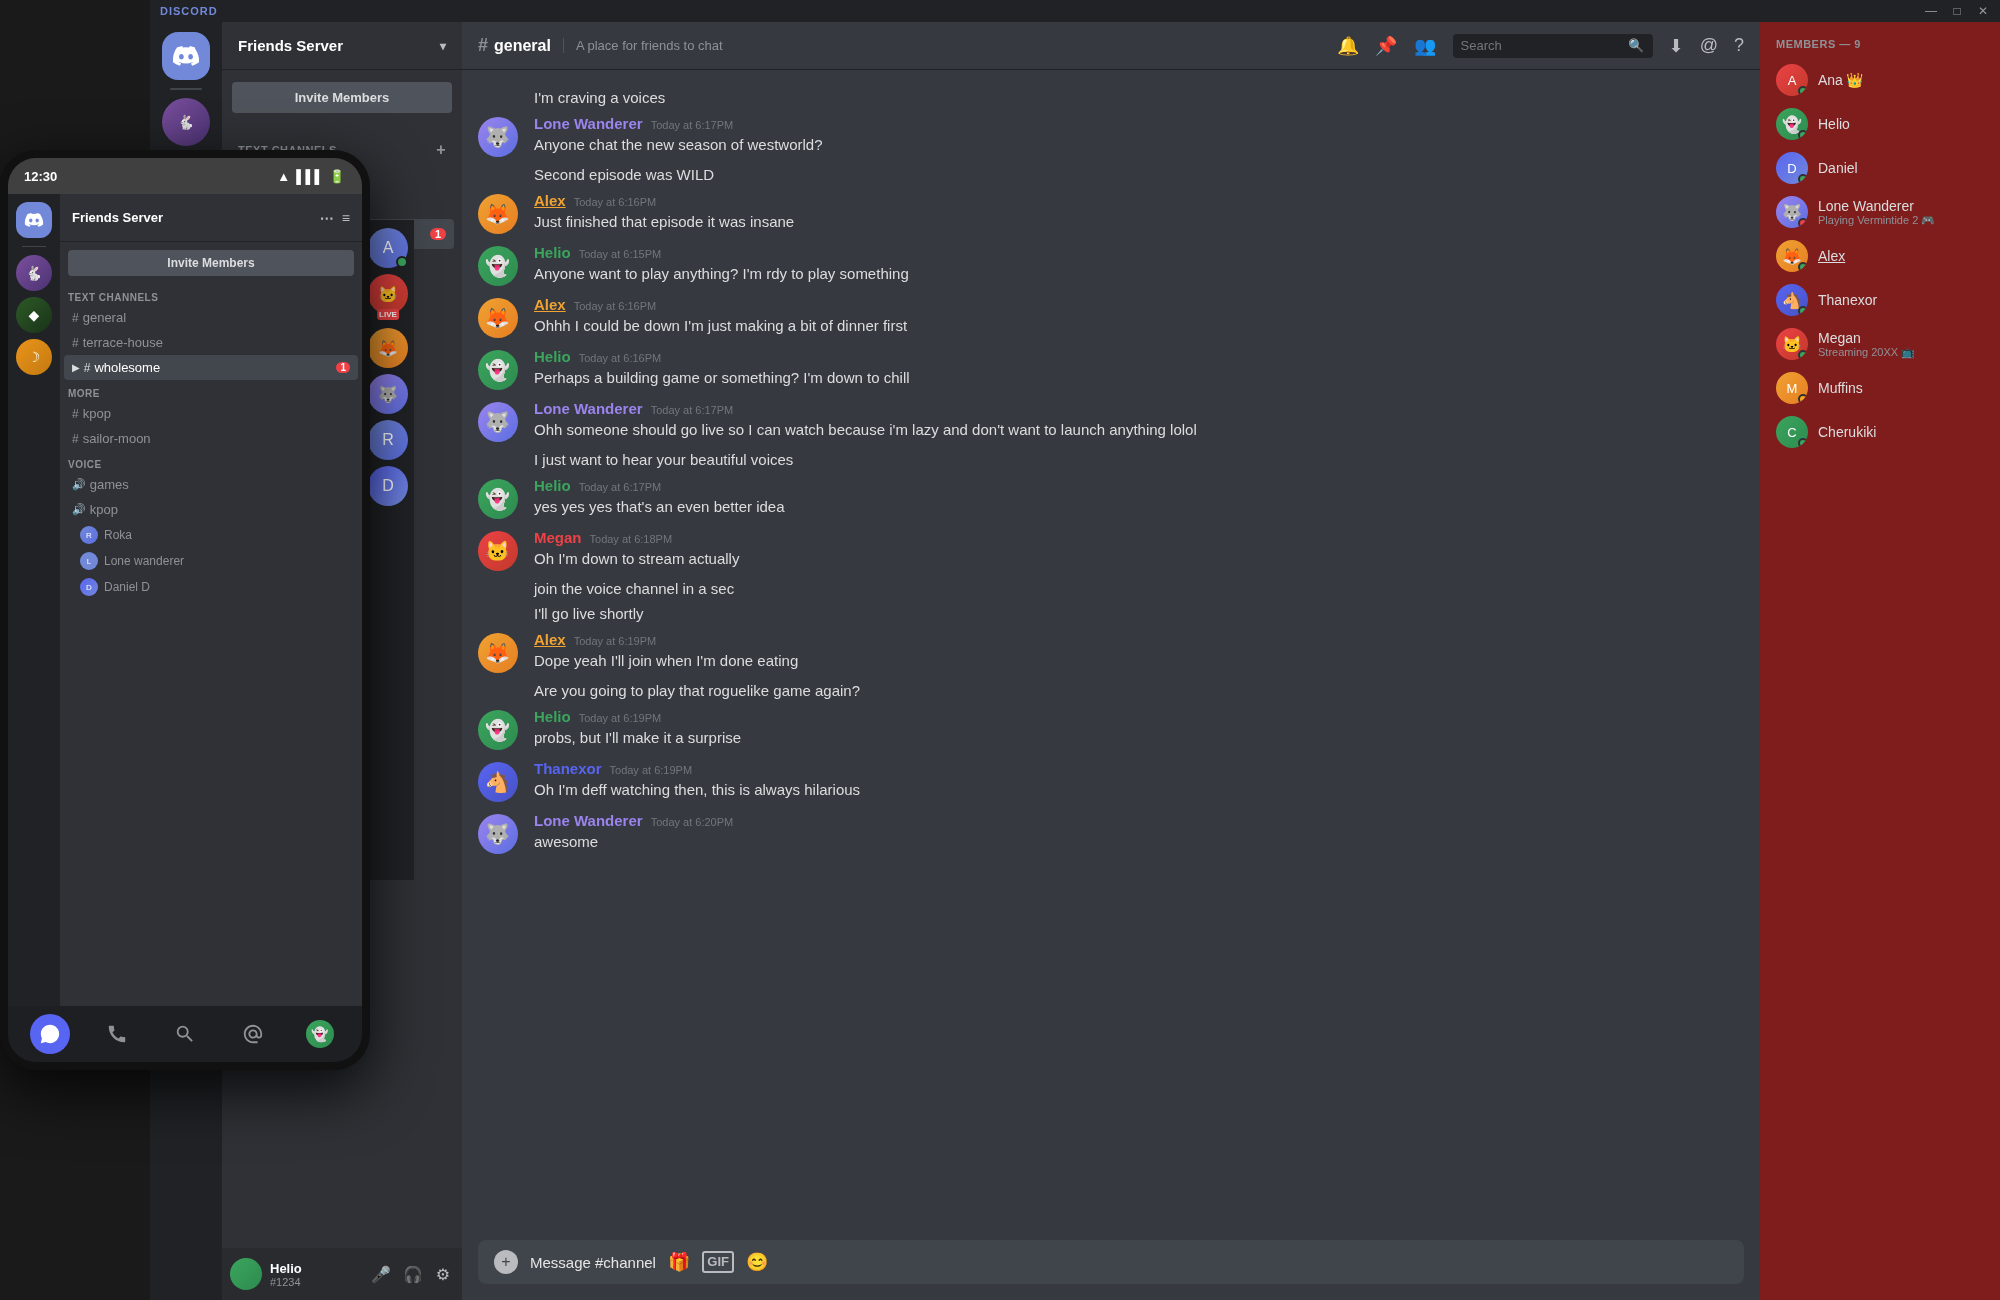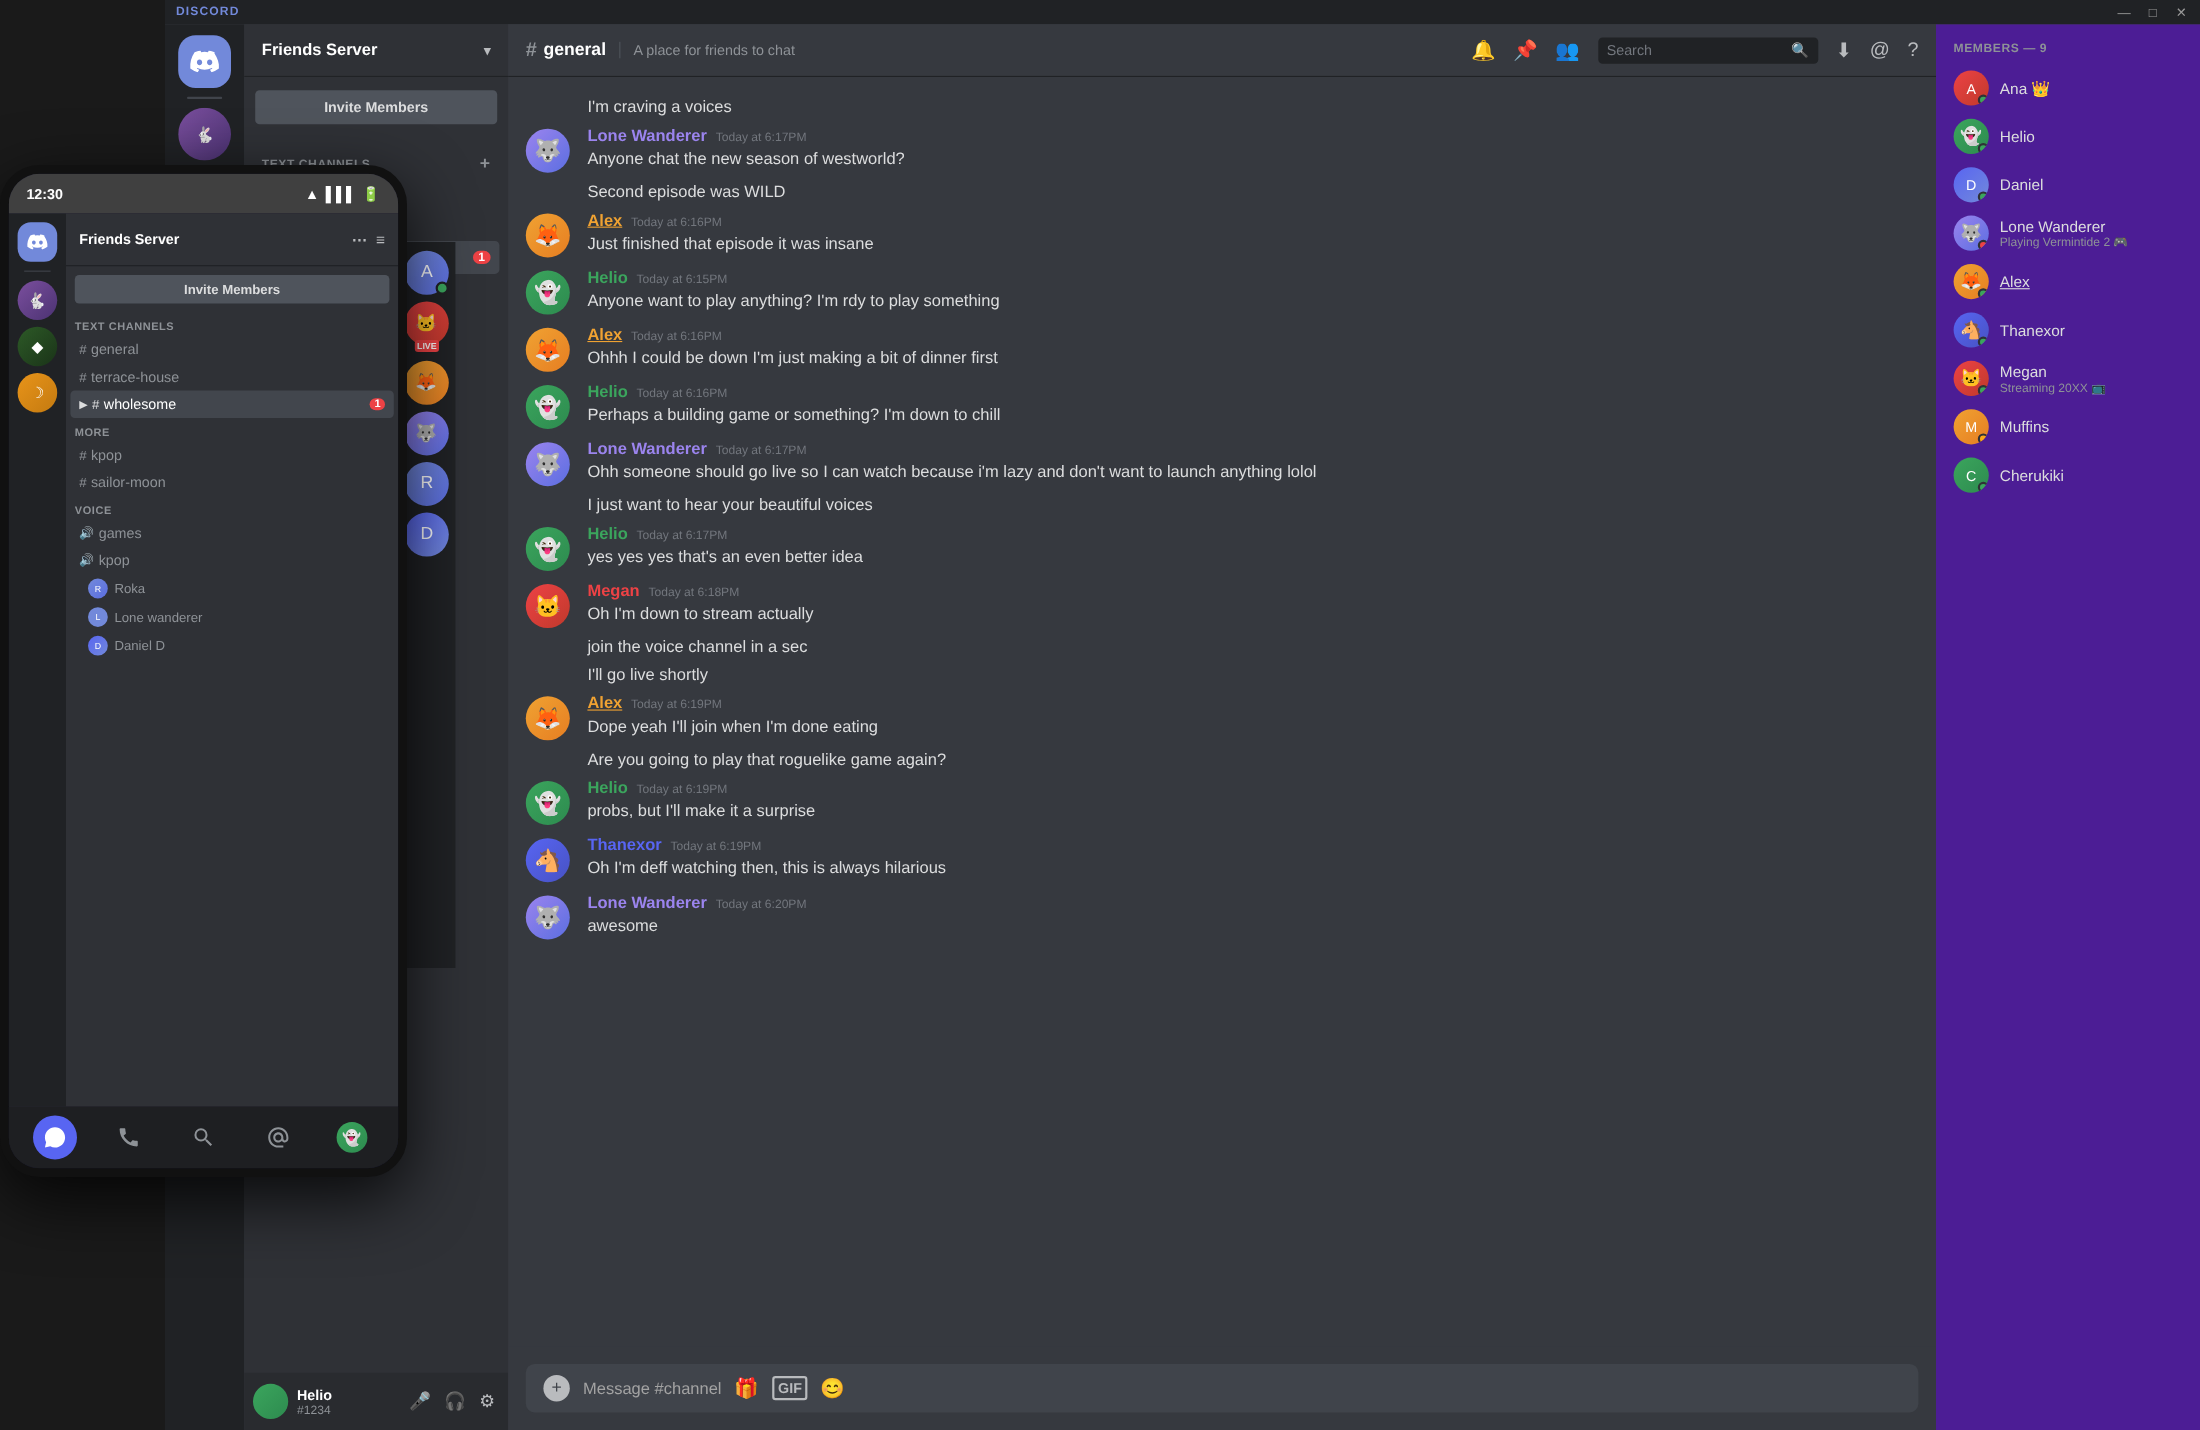"MEMBERS — 9" .members-sidebar { background: #4c1d95 -> #7f1d1d }
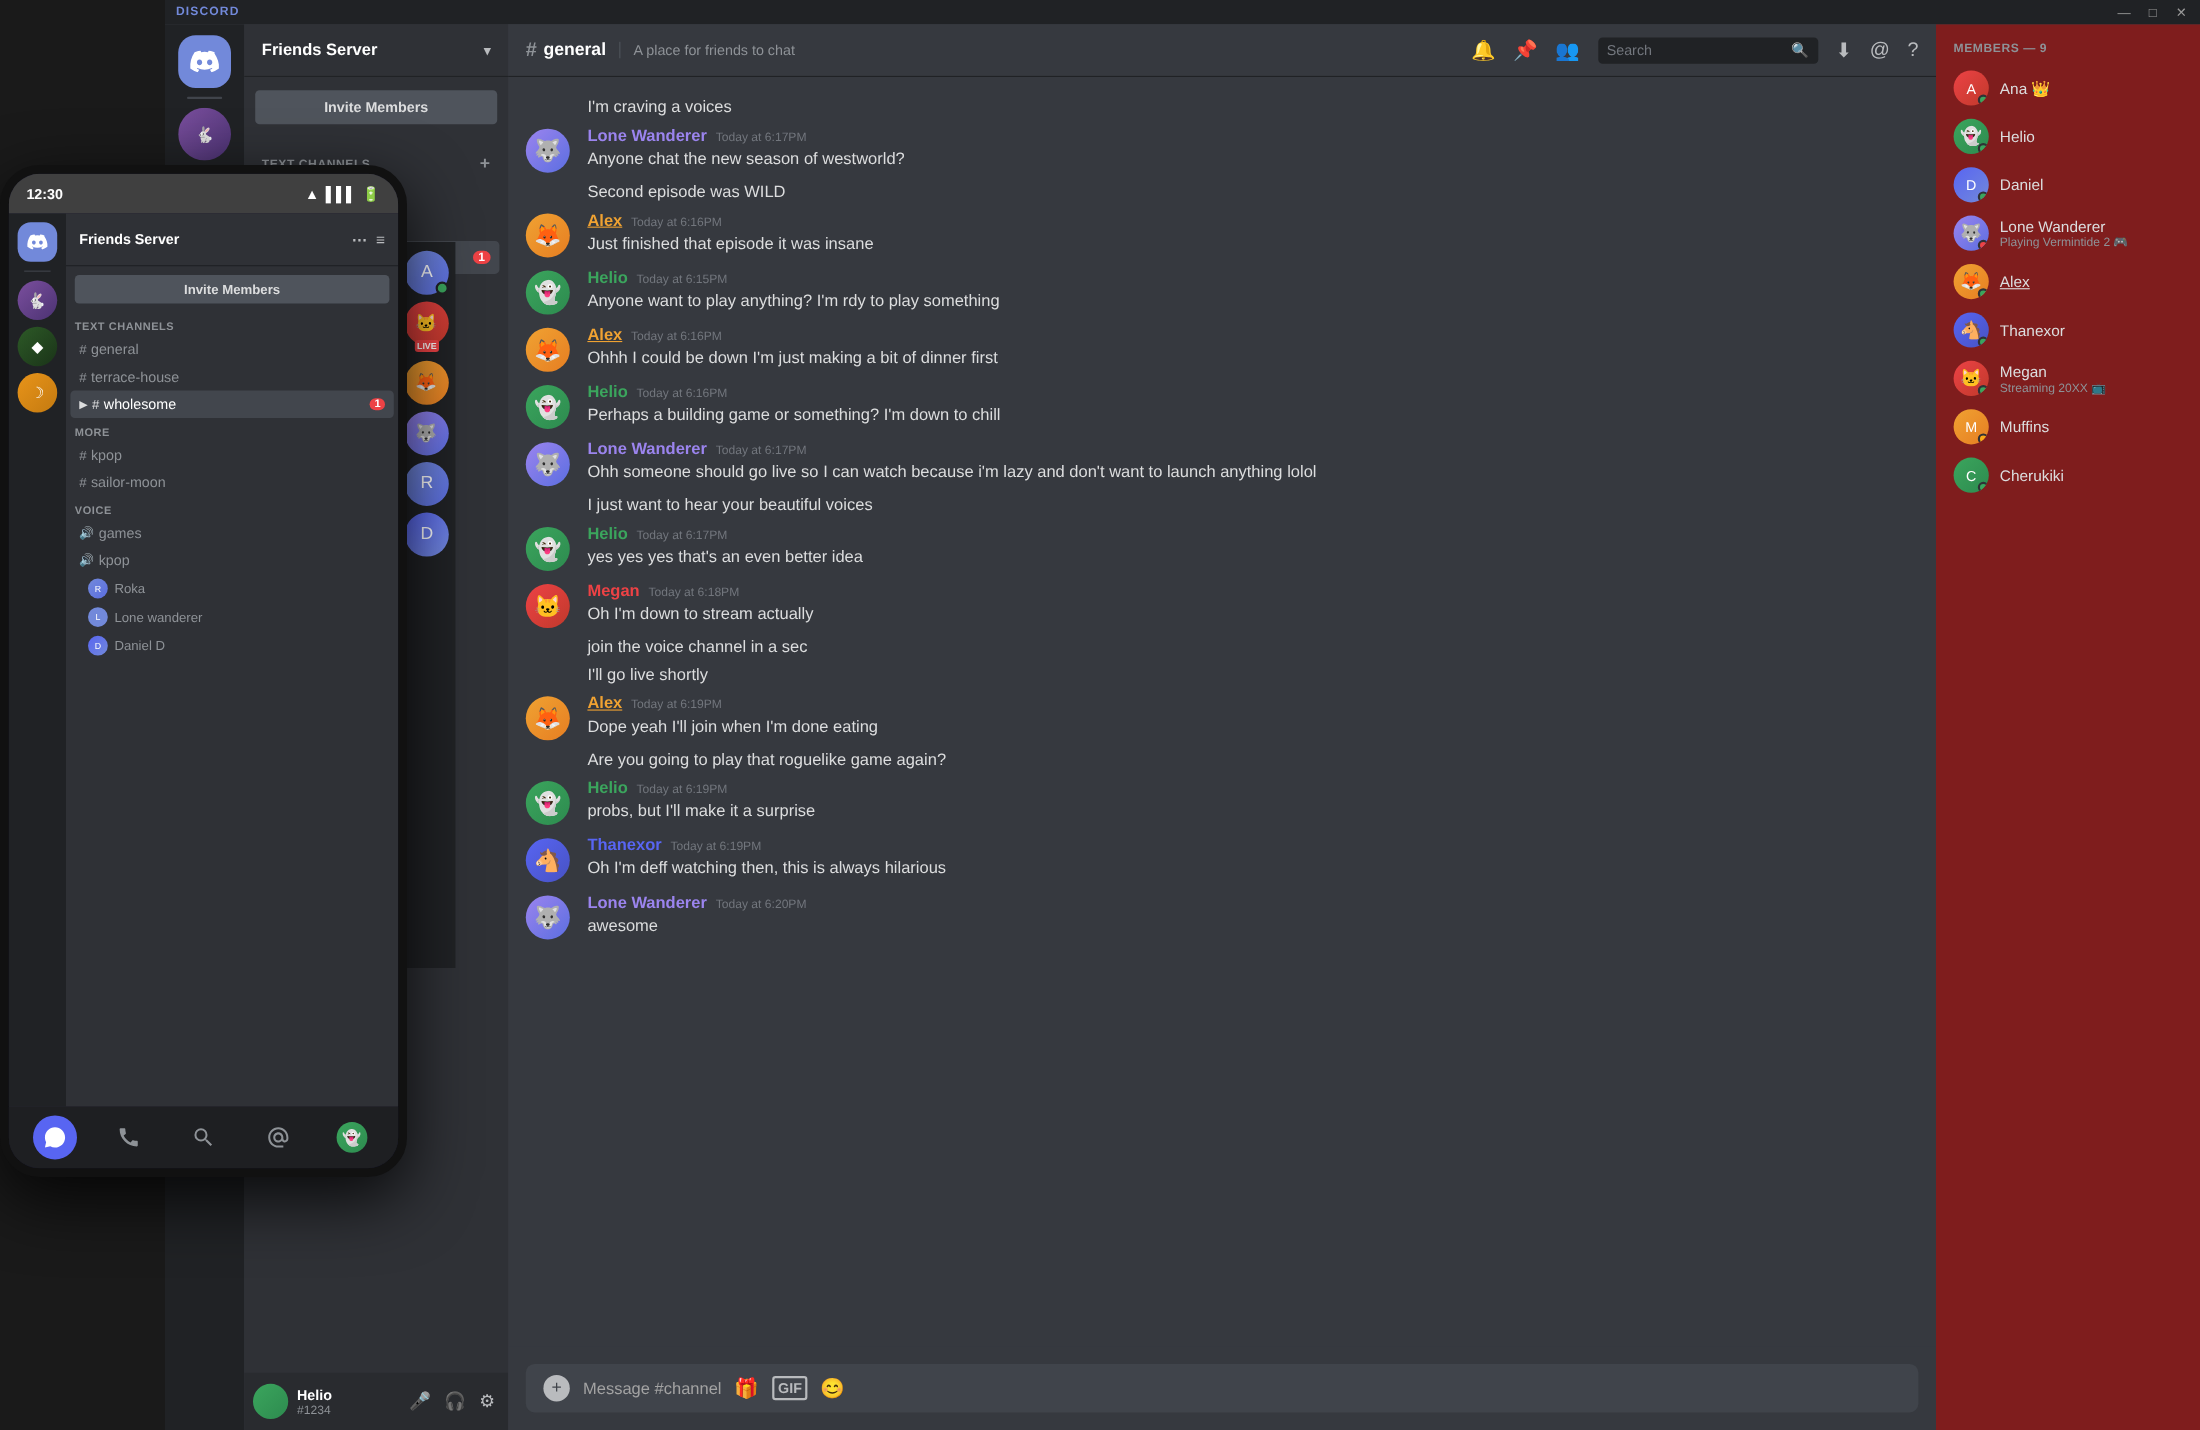"Message #channel" .msg-input-placeholder { color: #a3a3a3 -> #e5e5e5 }
